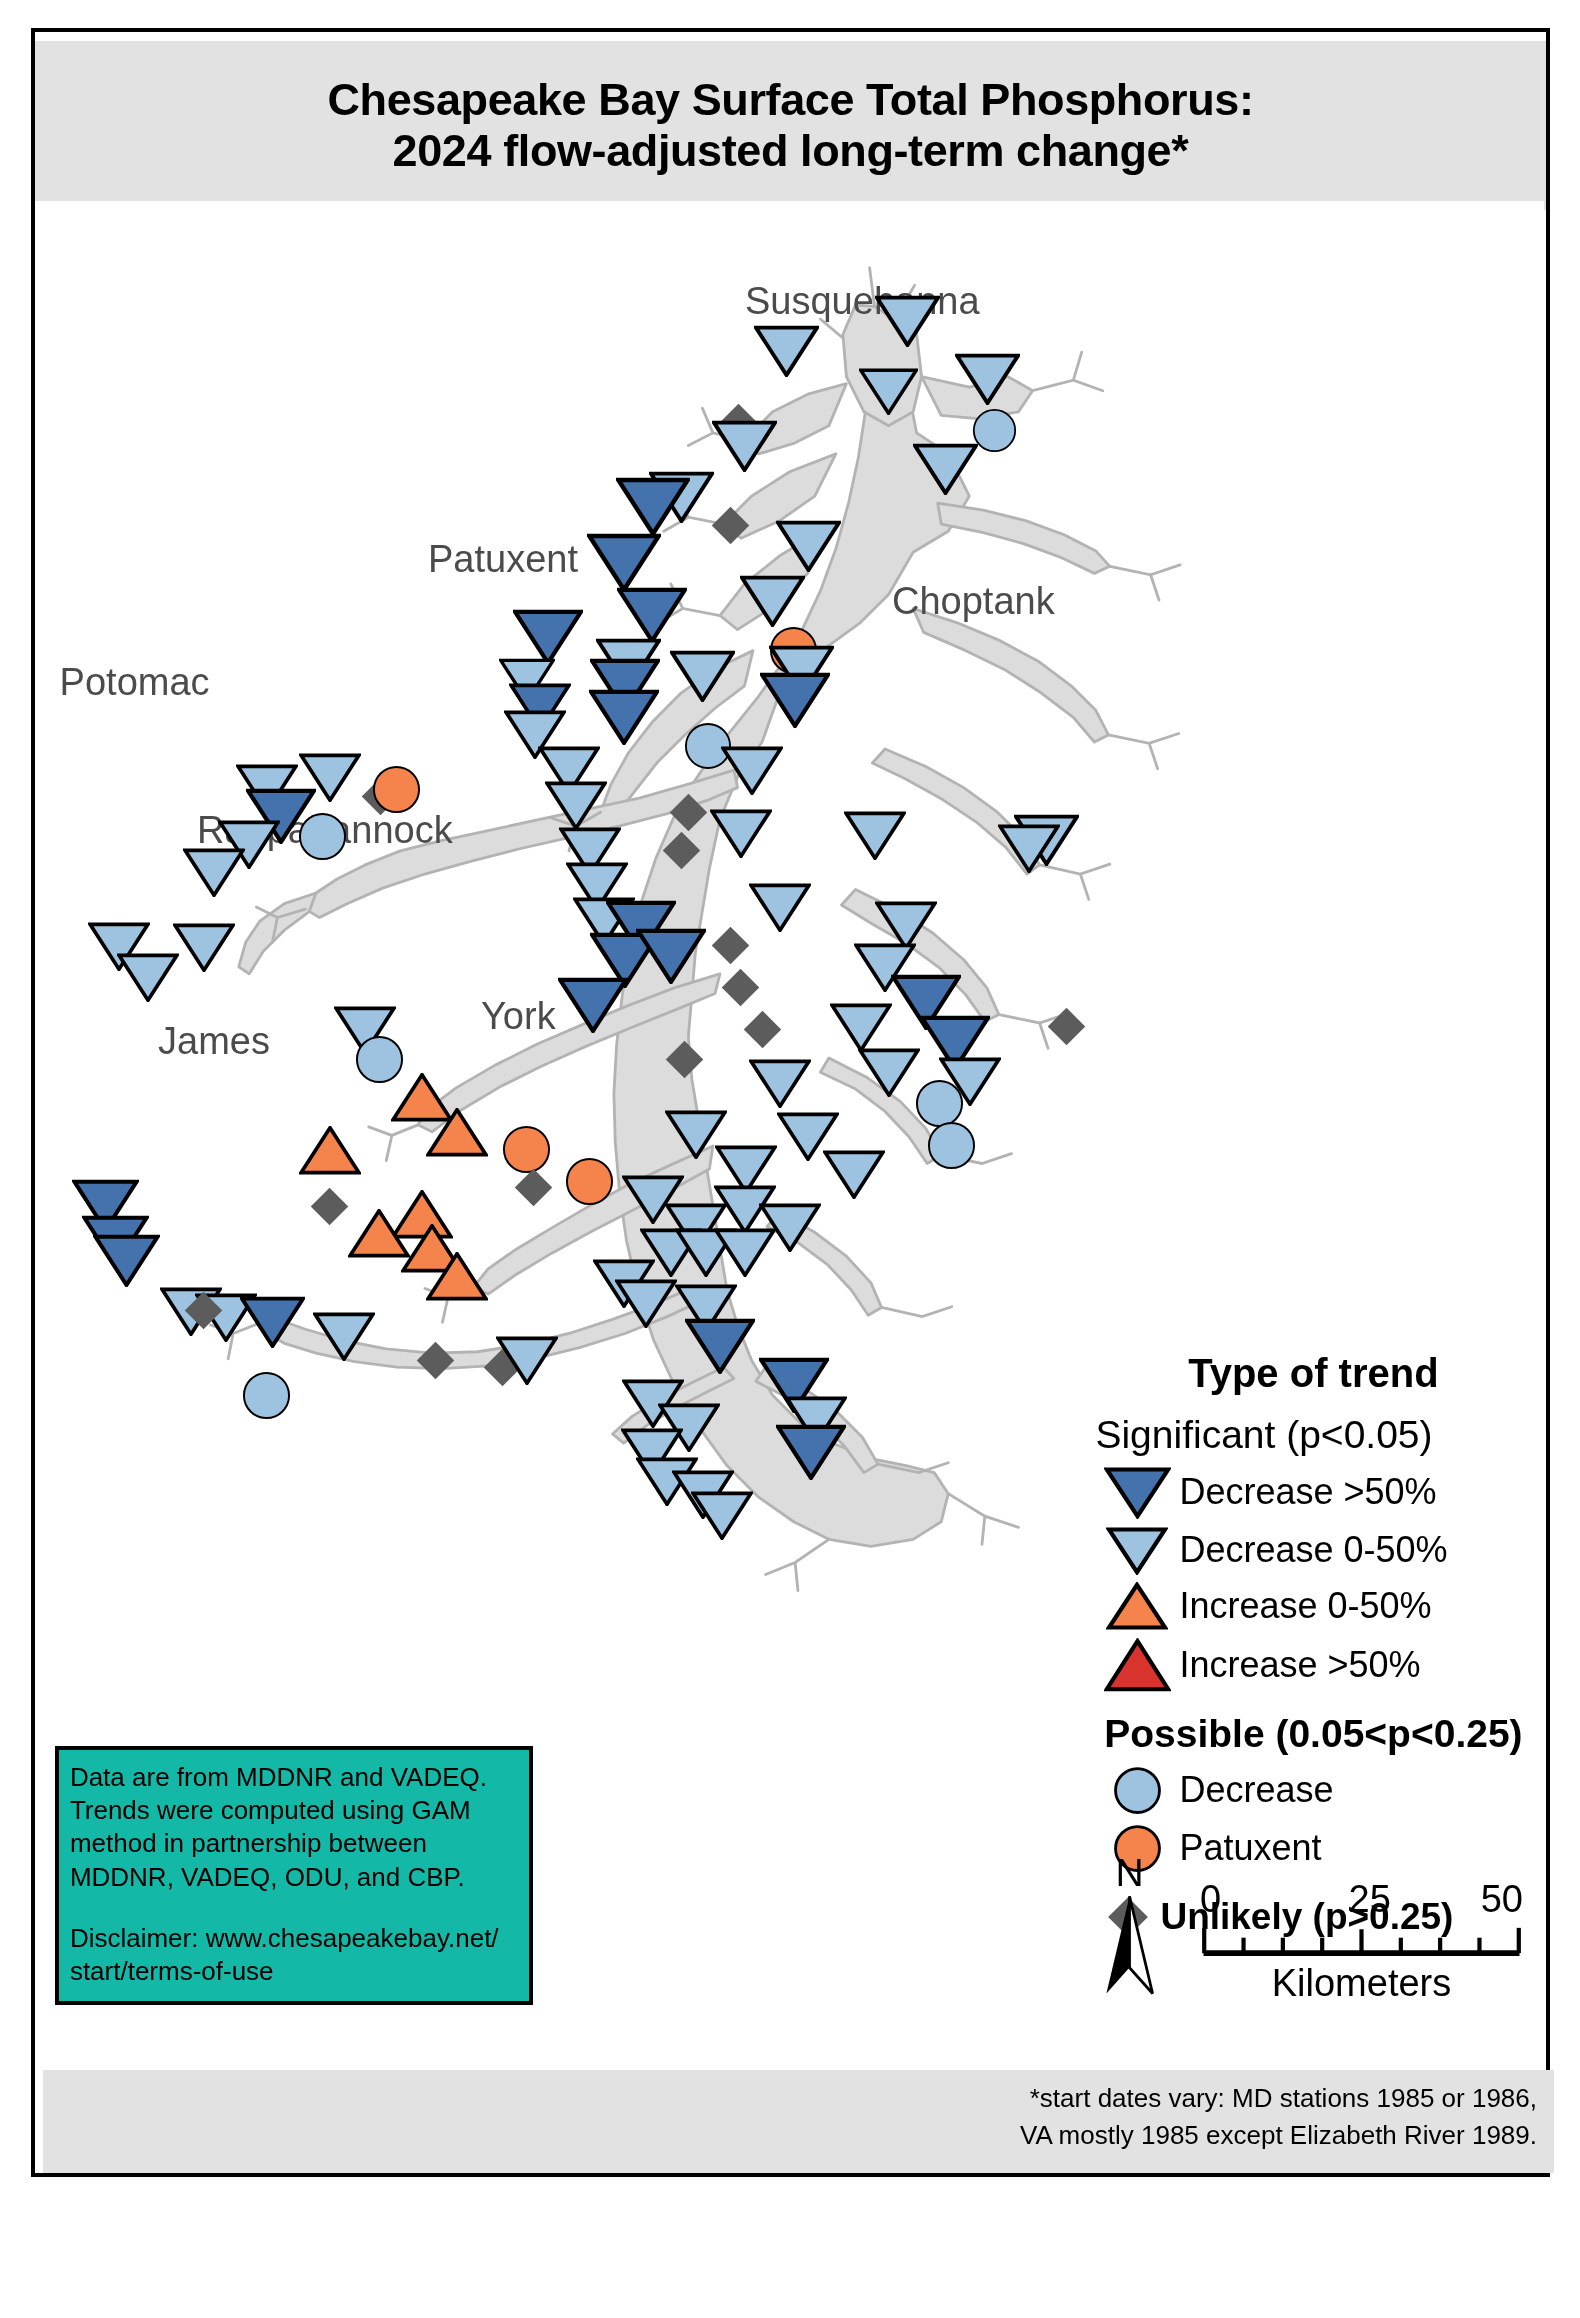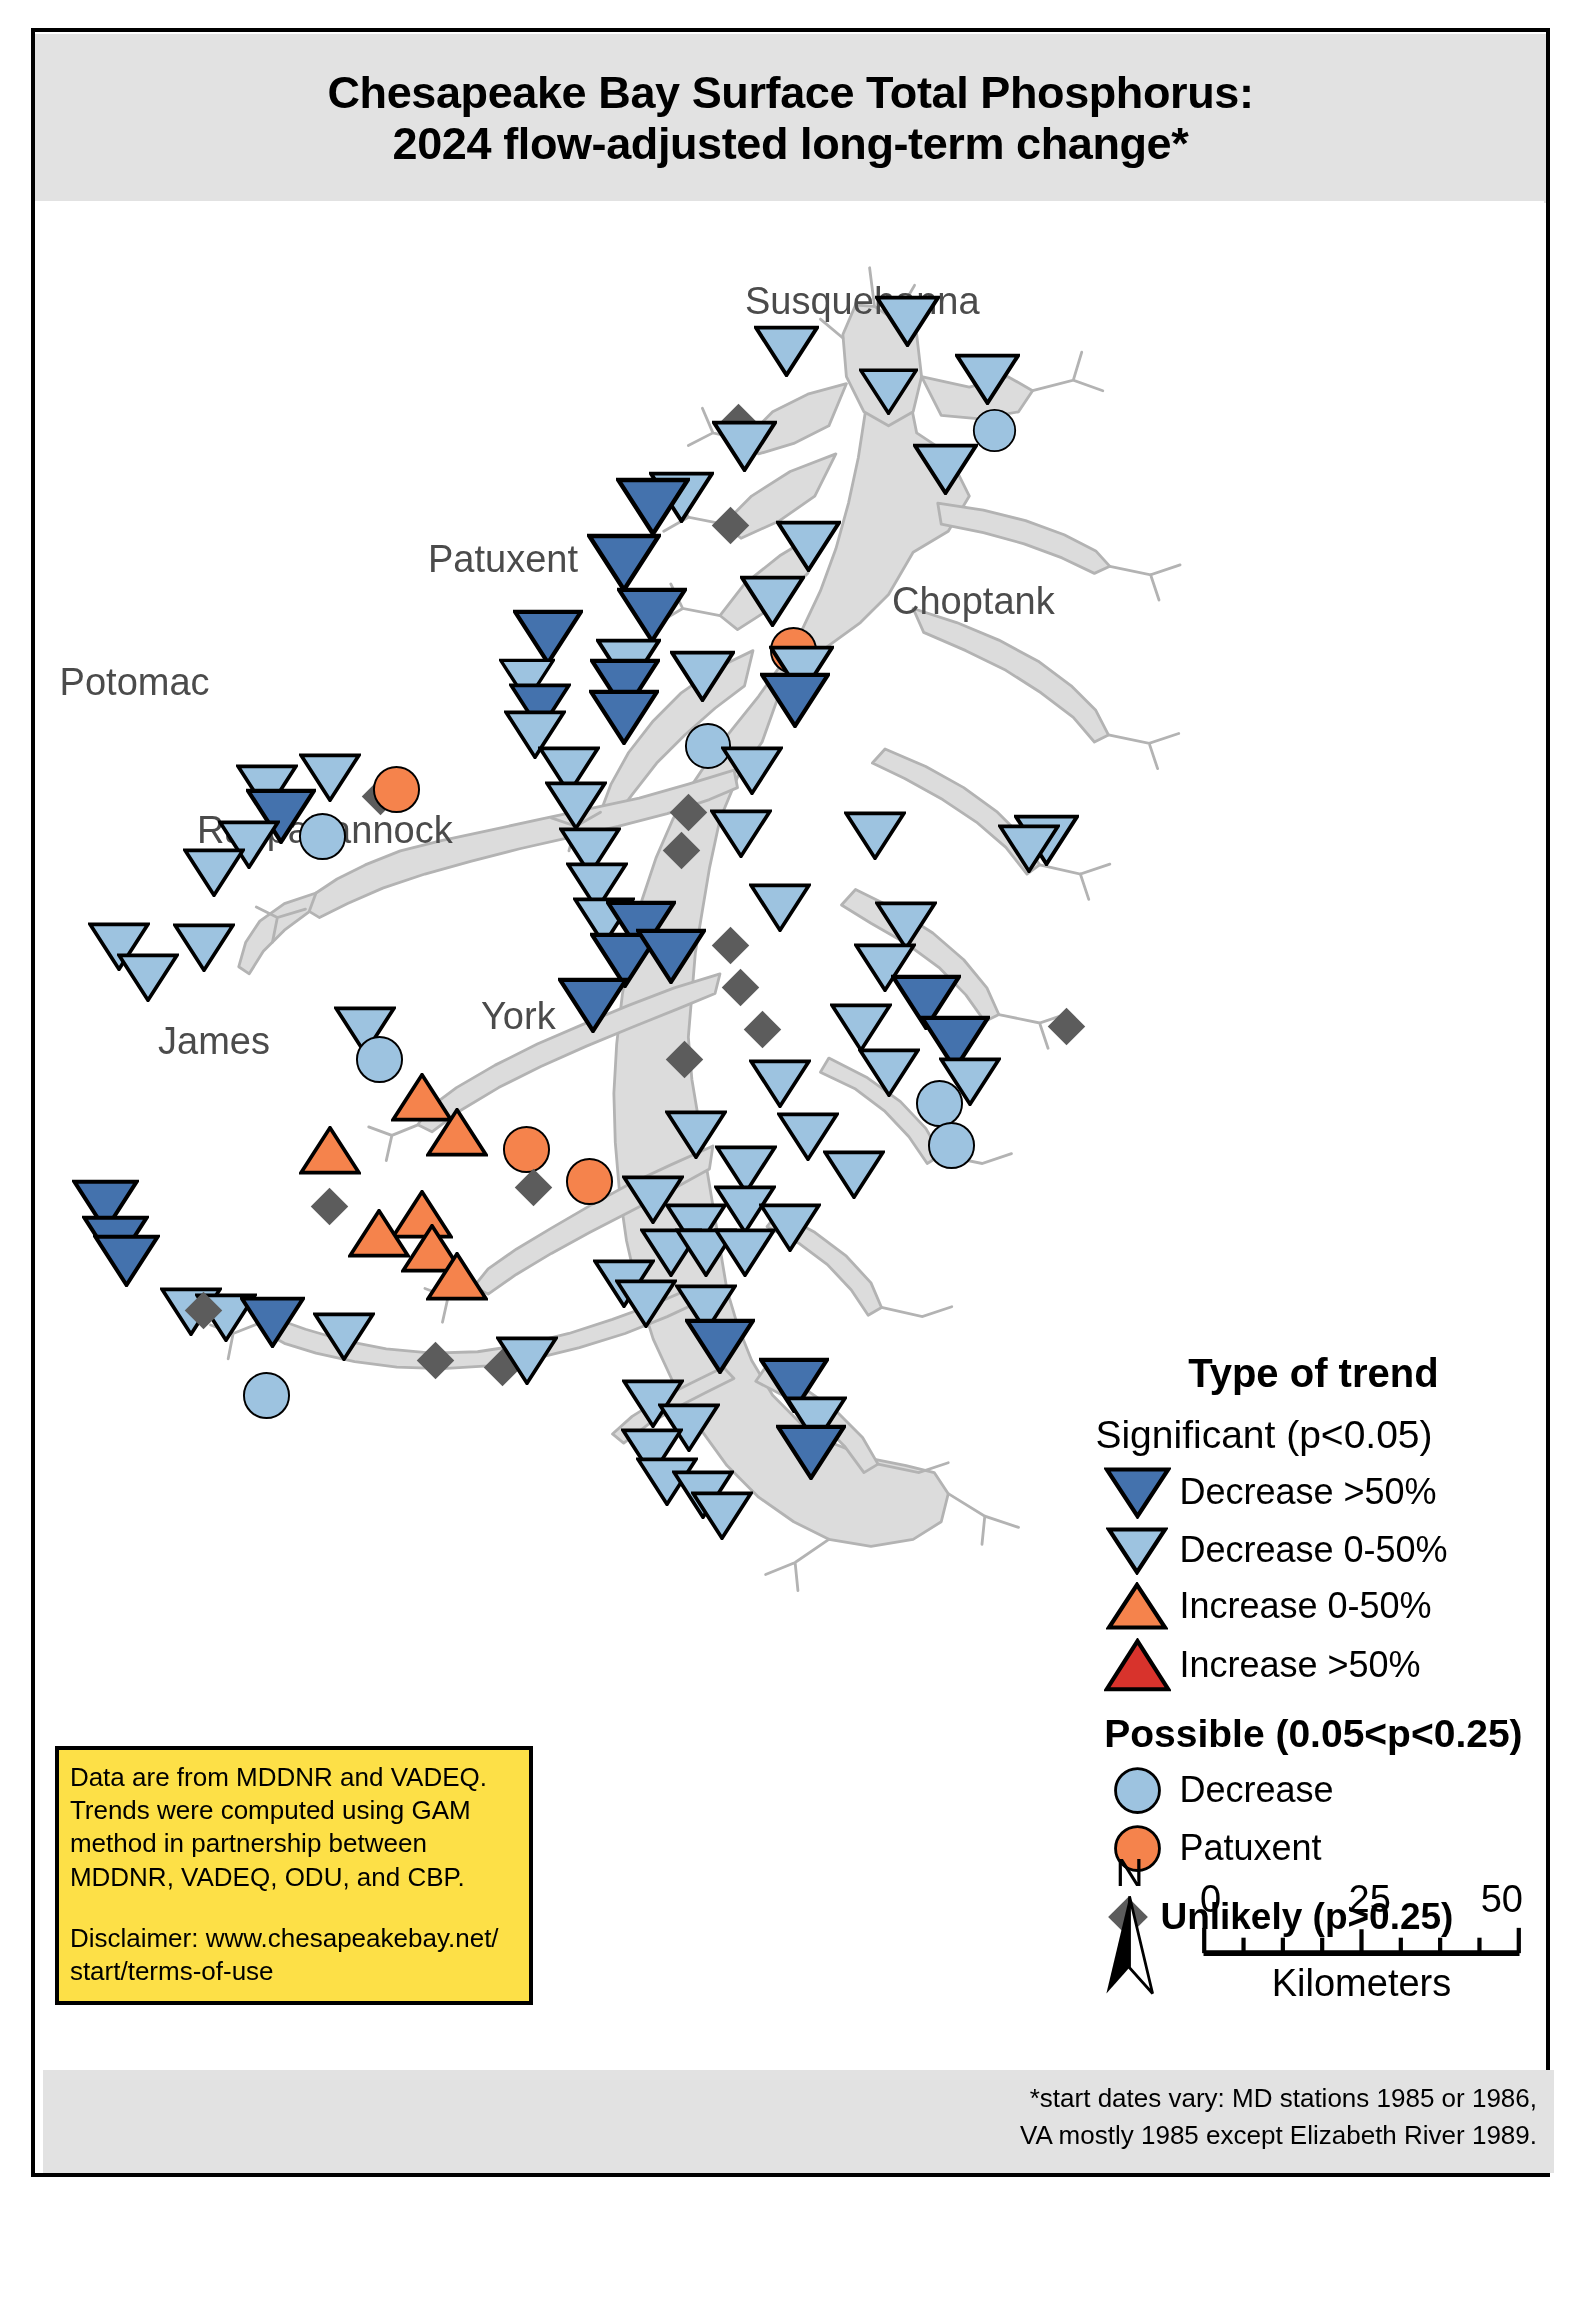"Chesapeake Bay Surface Total Phosphorus:" #header-band { top: 2px -> 9px }
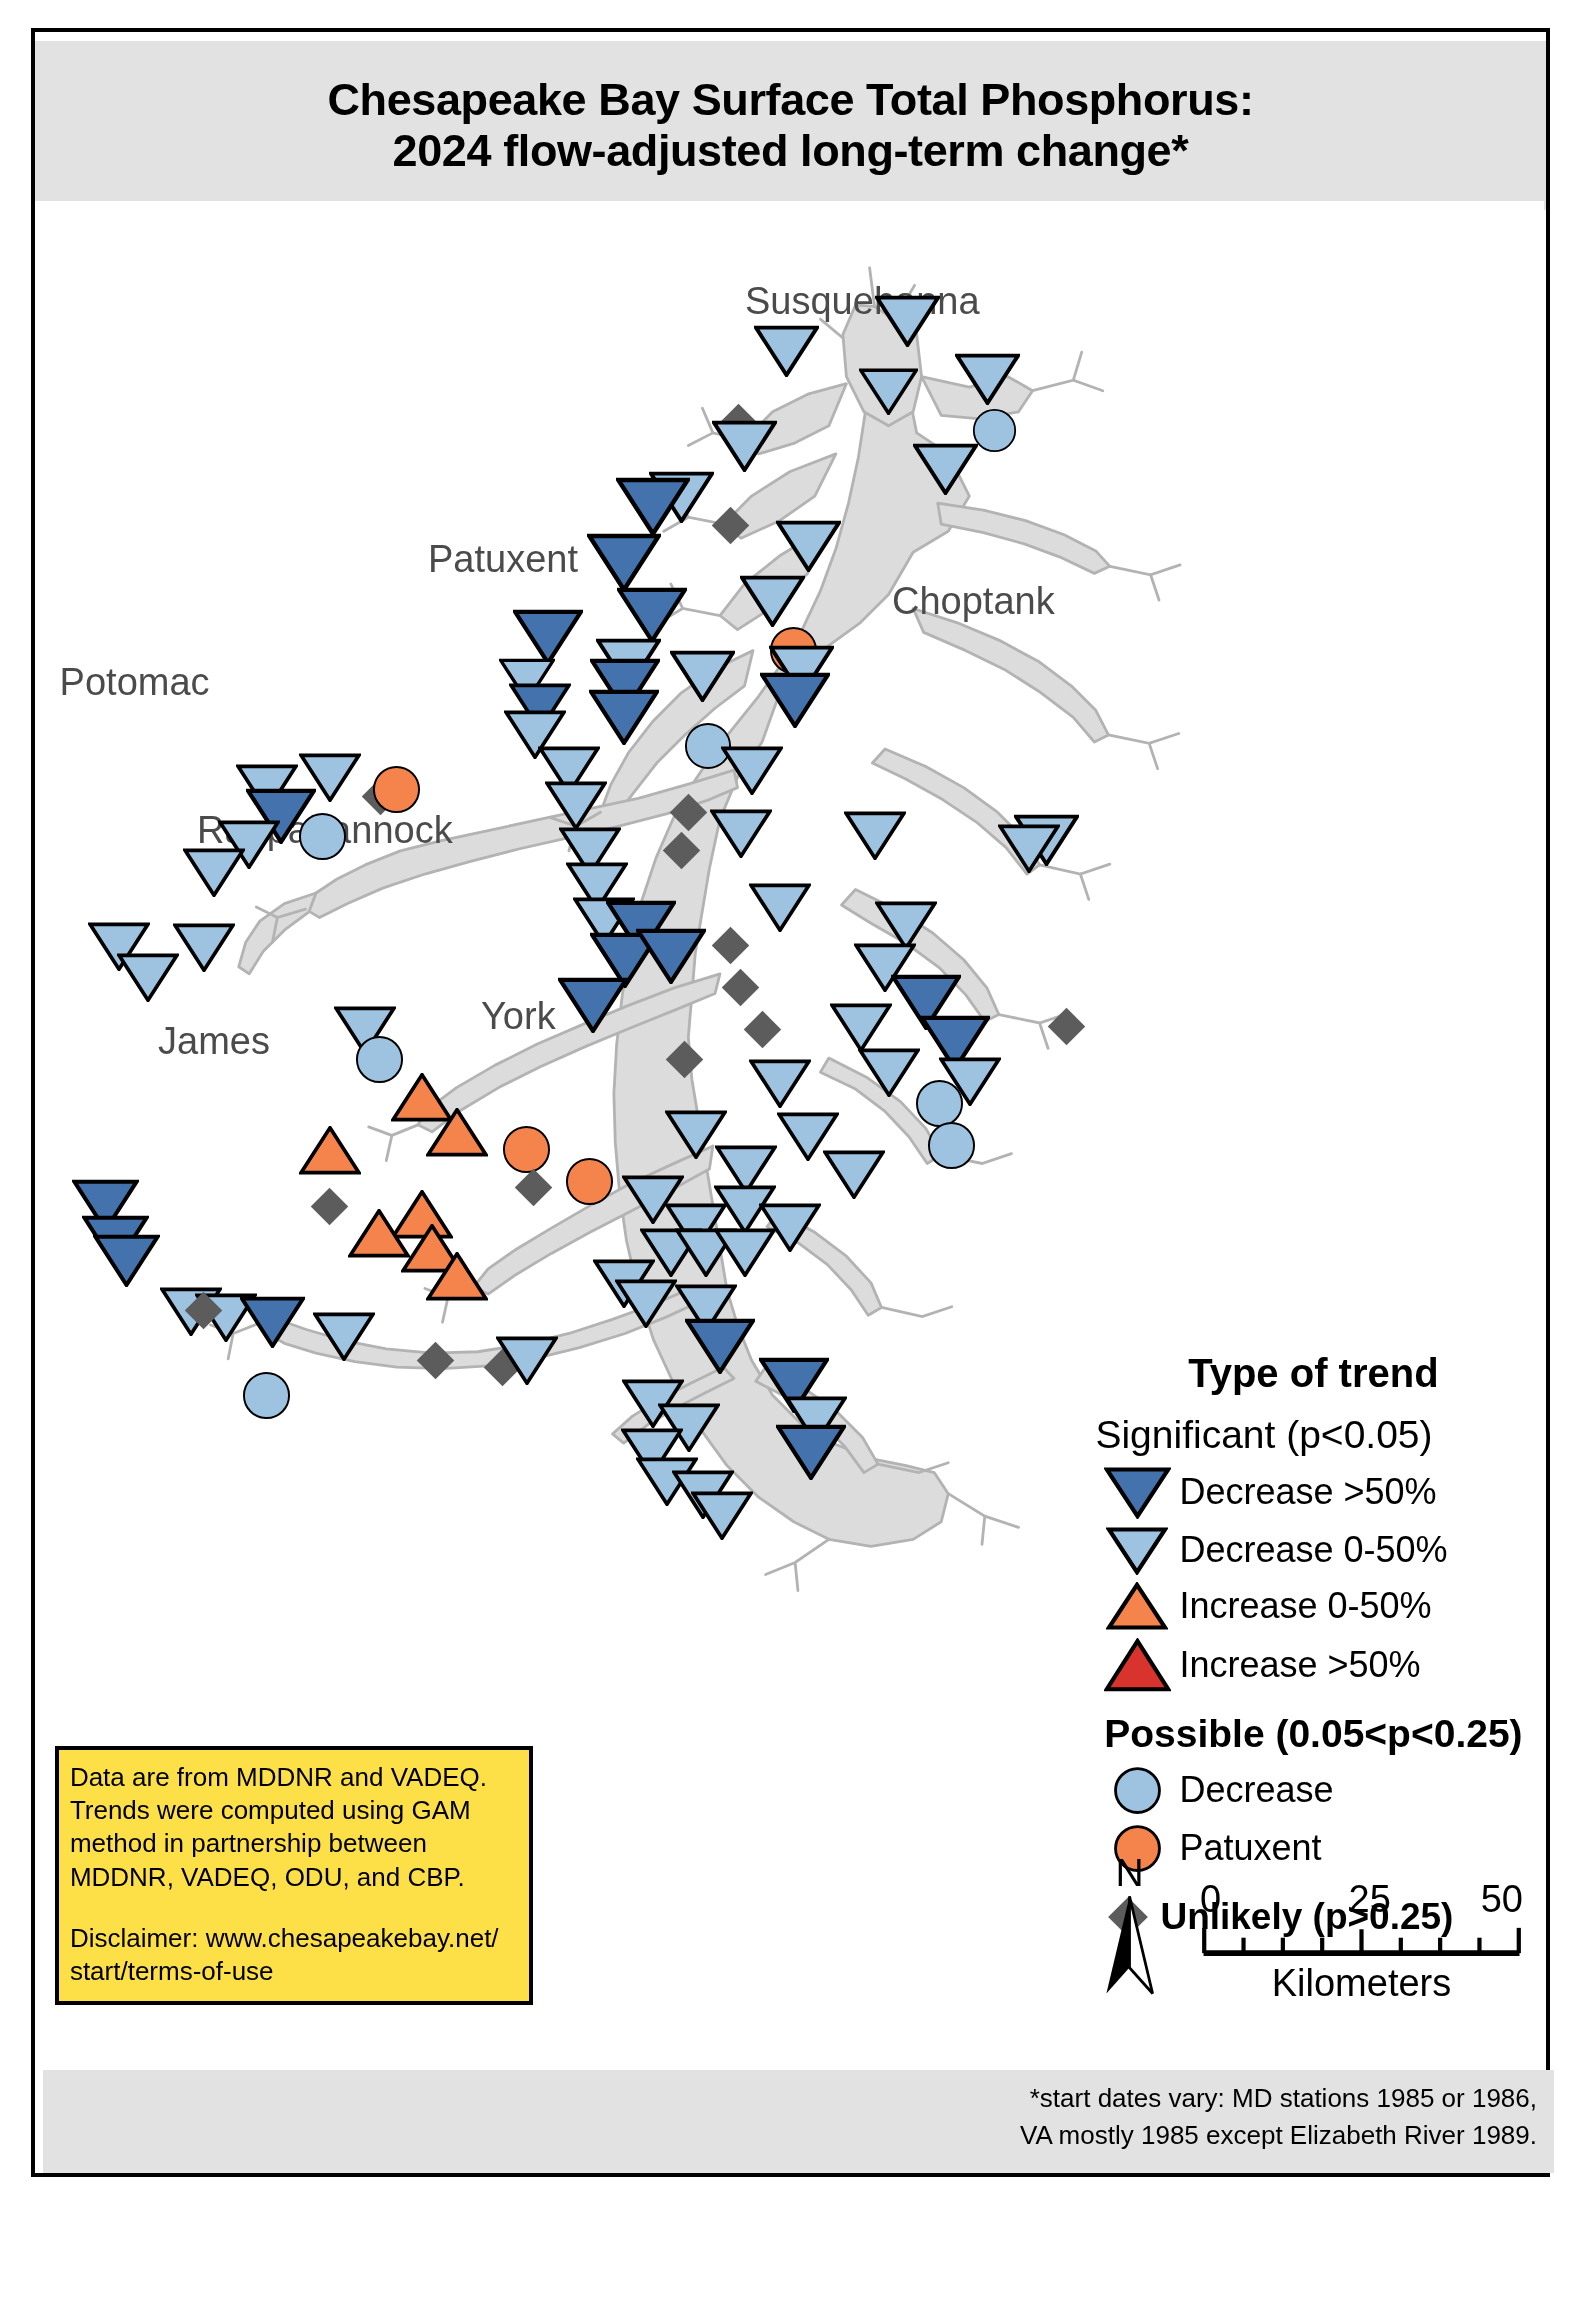"Data are from MDDNR and" #disclaimer-box { background: #fde047 -> #14b8a6 }
